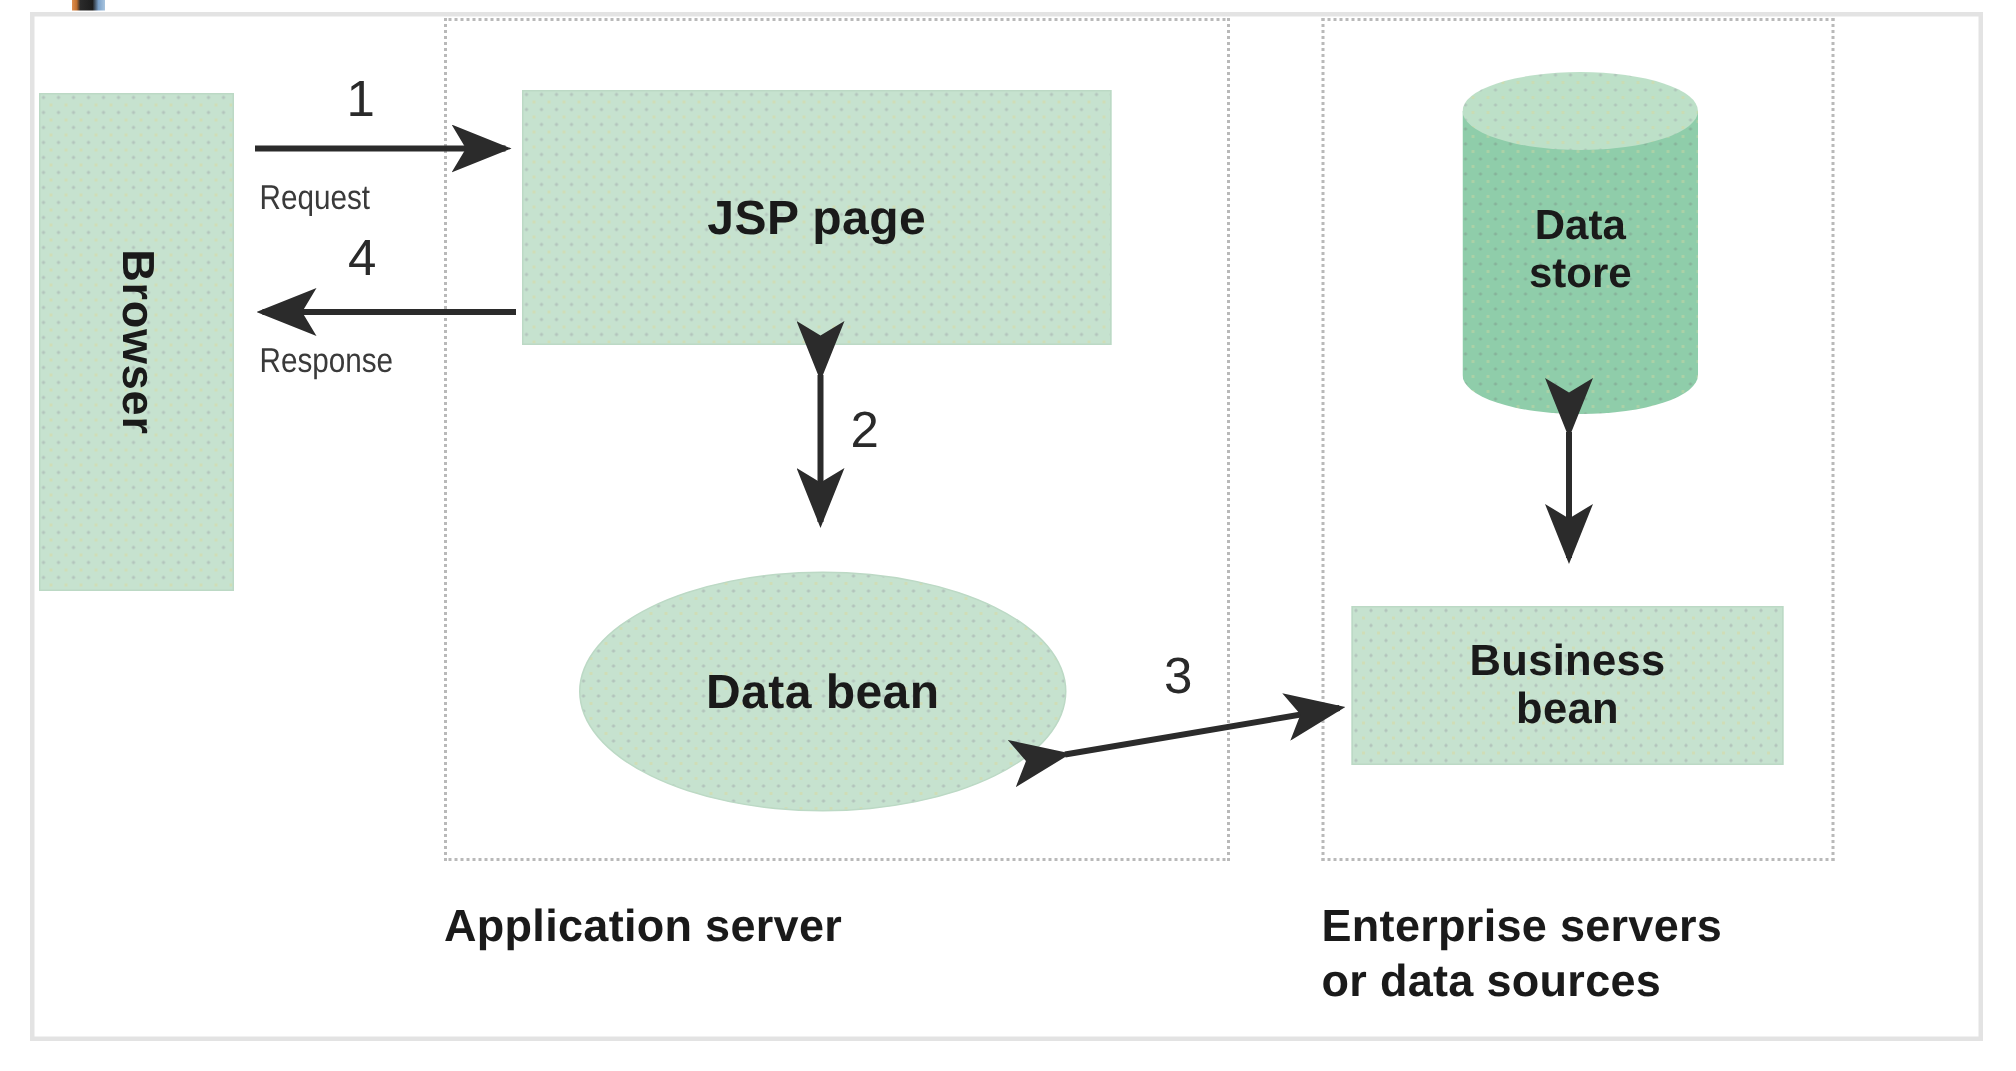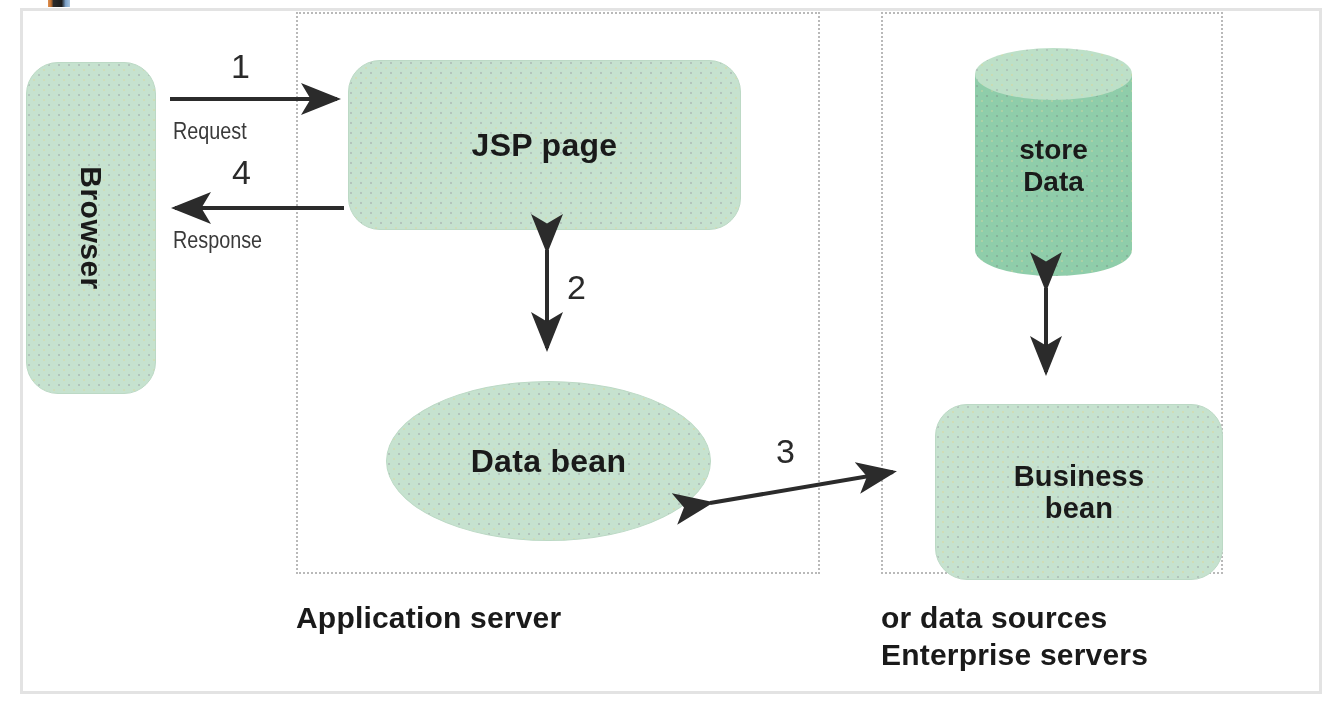"JSP page" .shape { border-radius: 32px -> none }
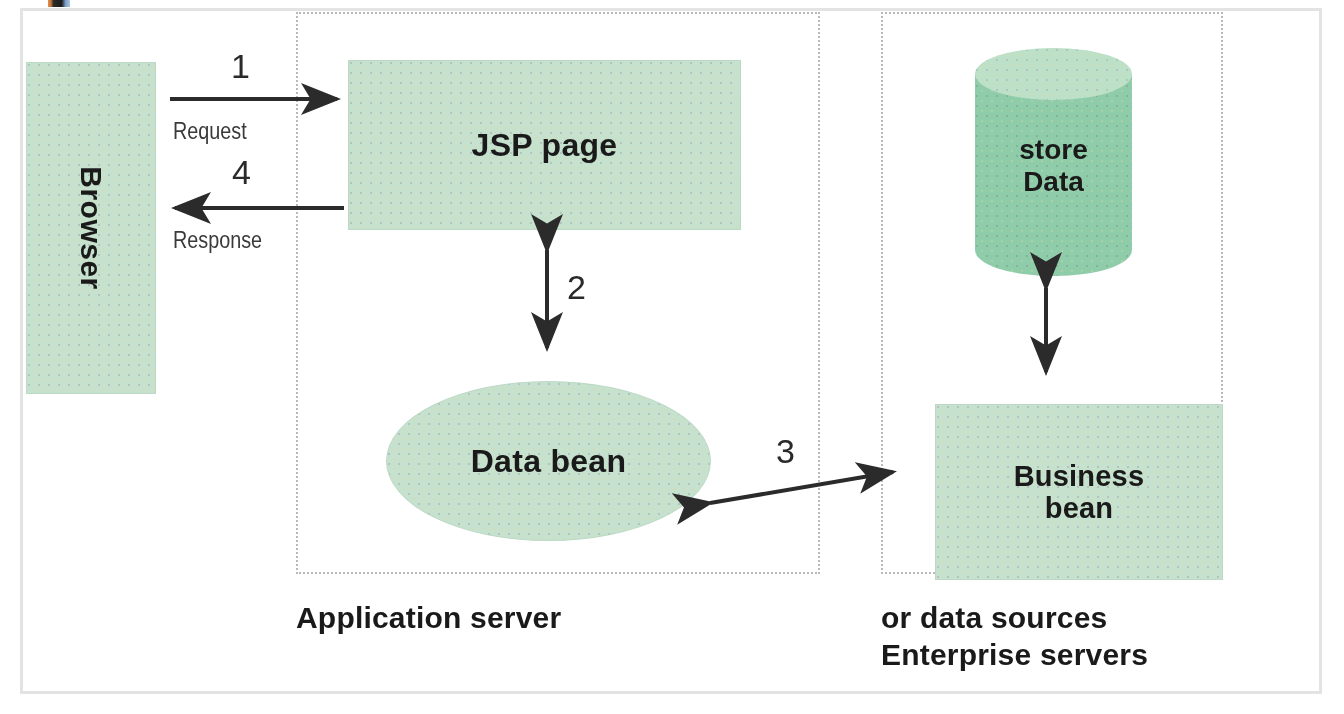"store" div { order: before "Data" -> after "Data" }
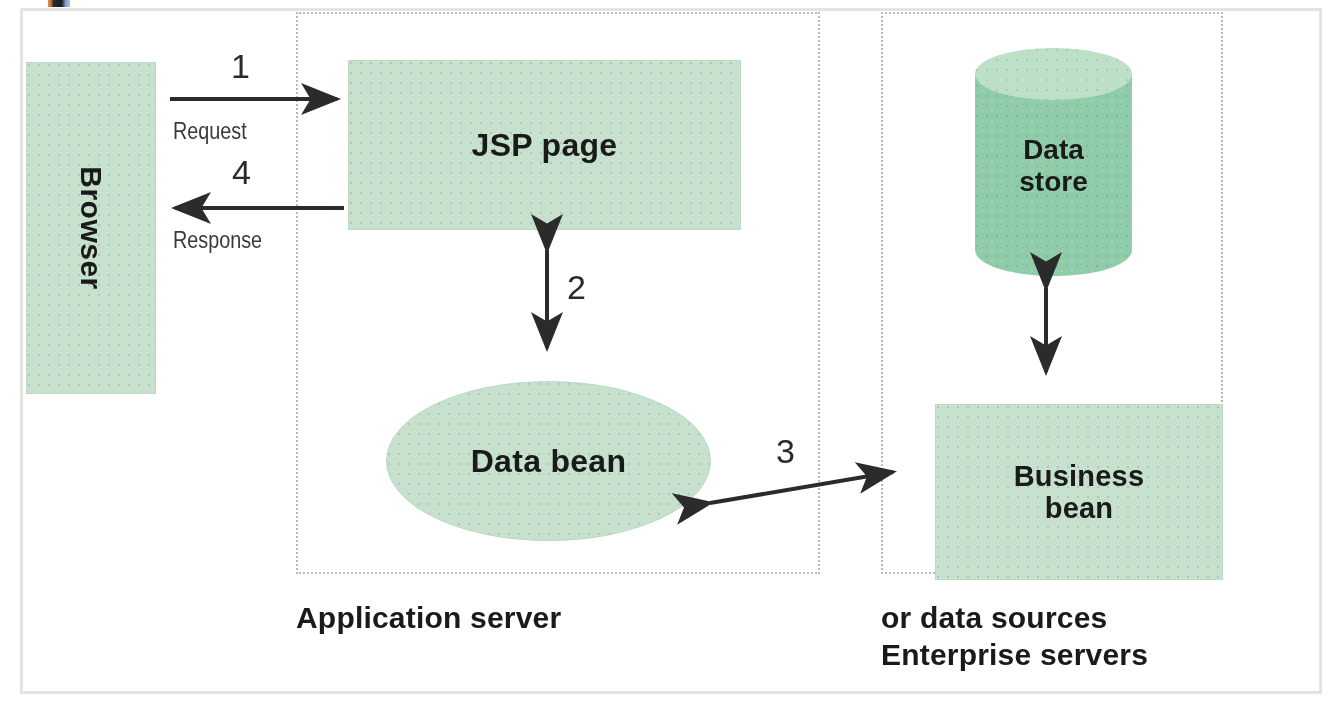"Business" #biz-box { height: 176px -> 106px; left: 935px -> 901px }
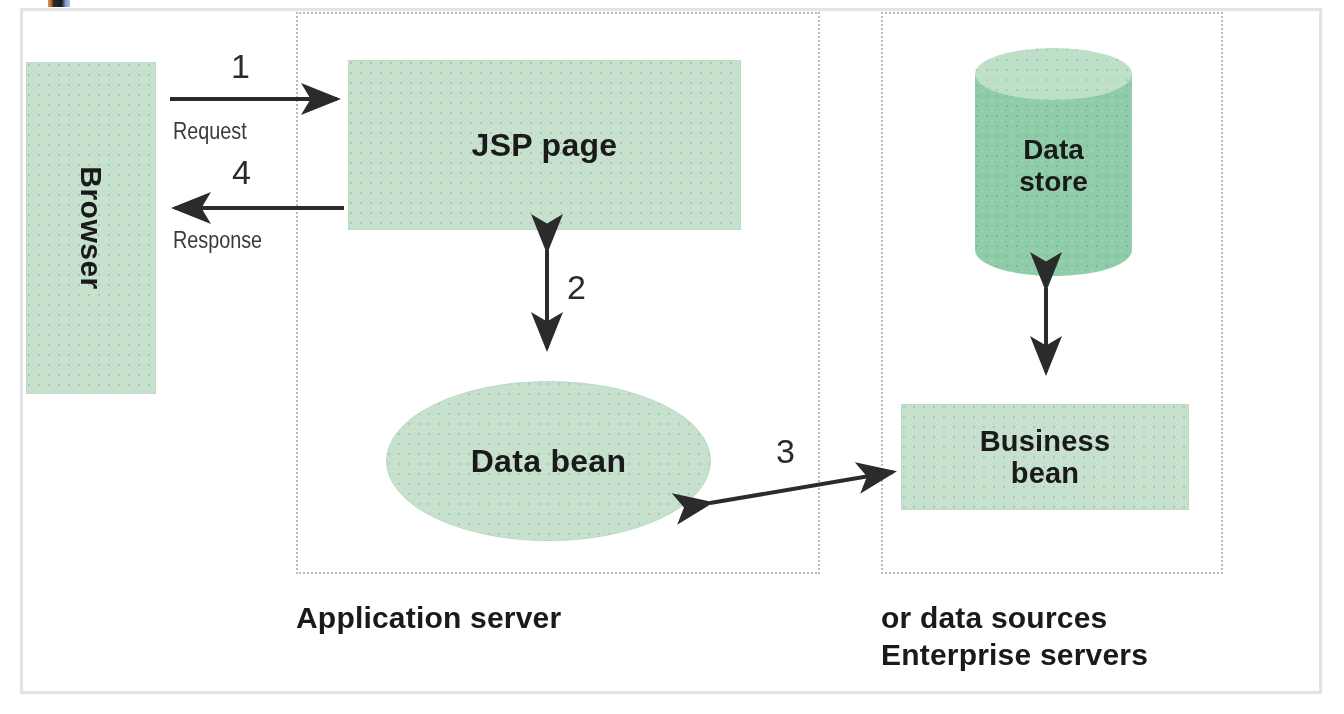"or data sources" div { order: before "Enterprise servers" -> after "Enterprise servers" }
